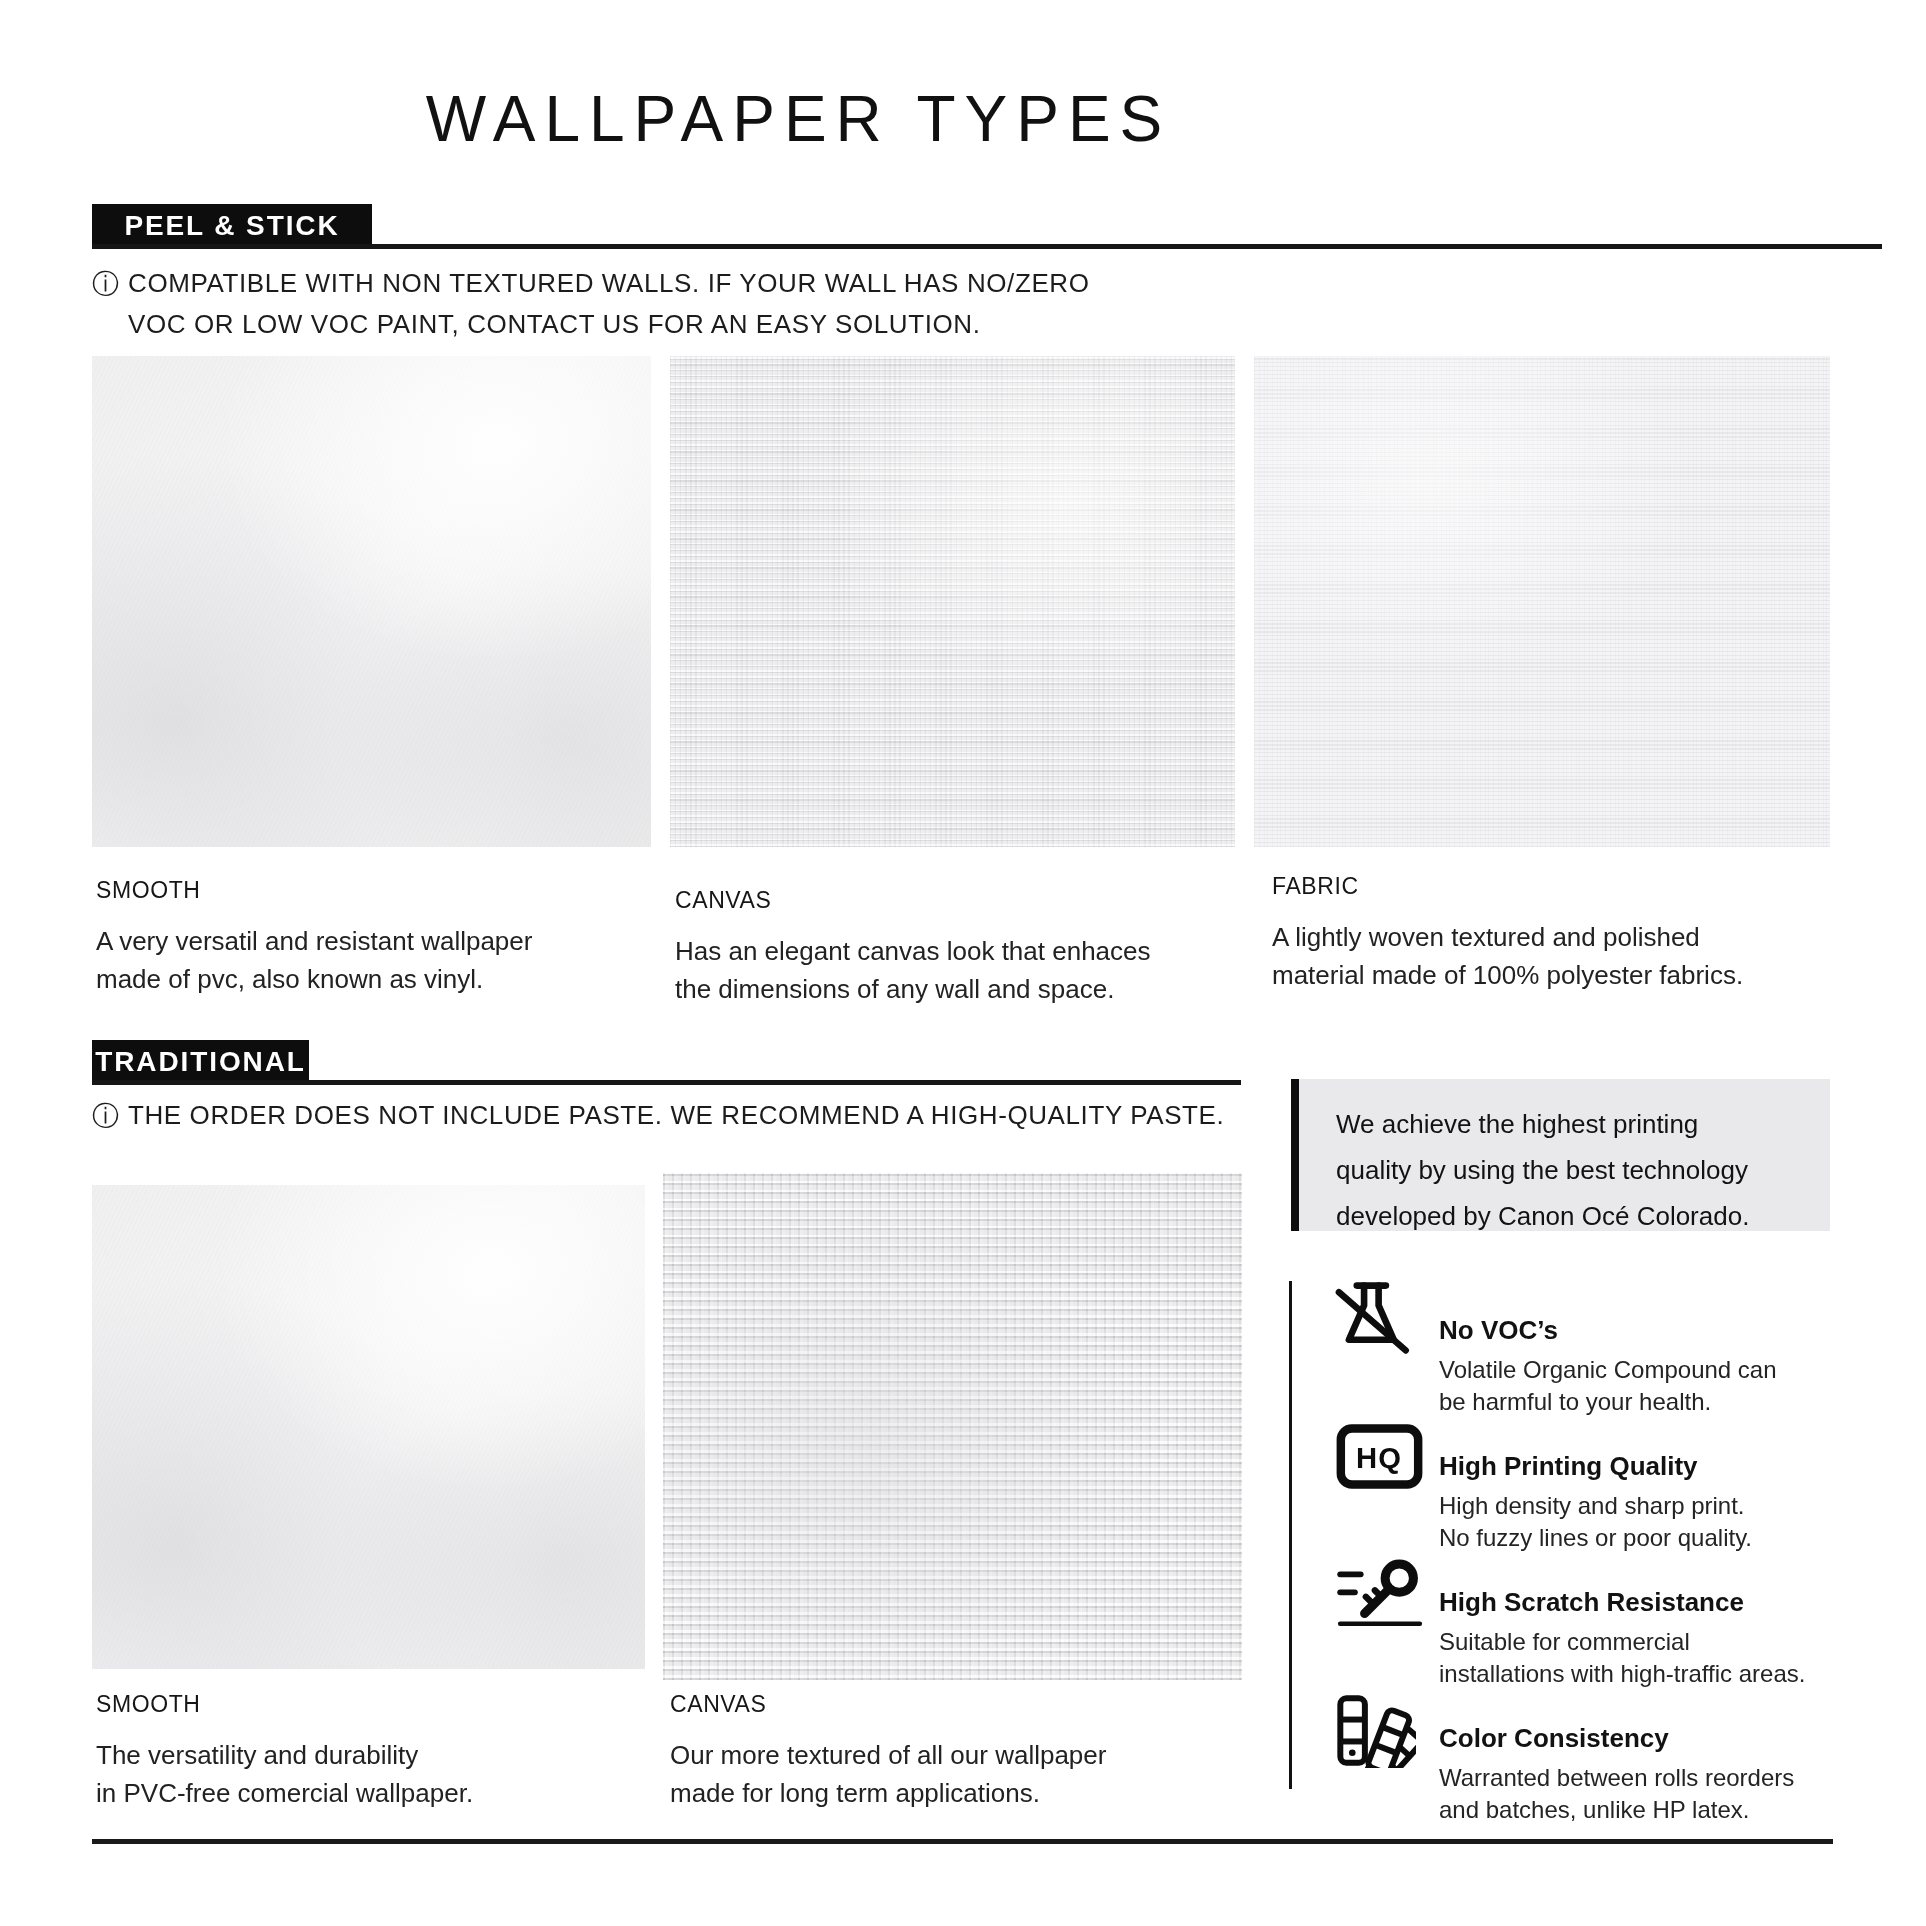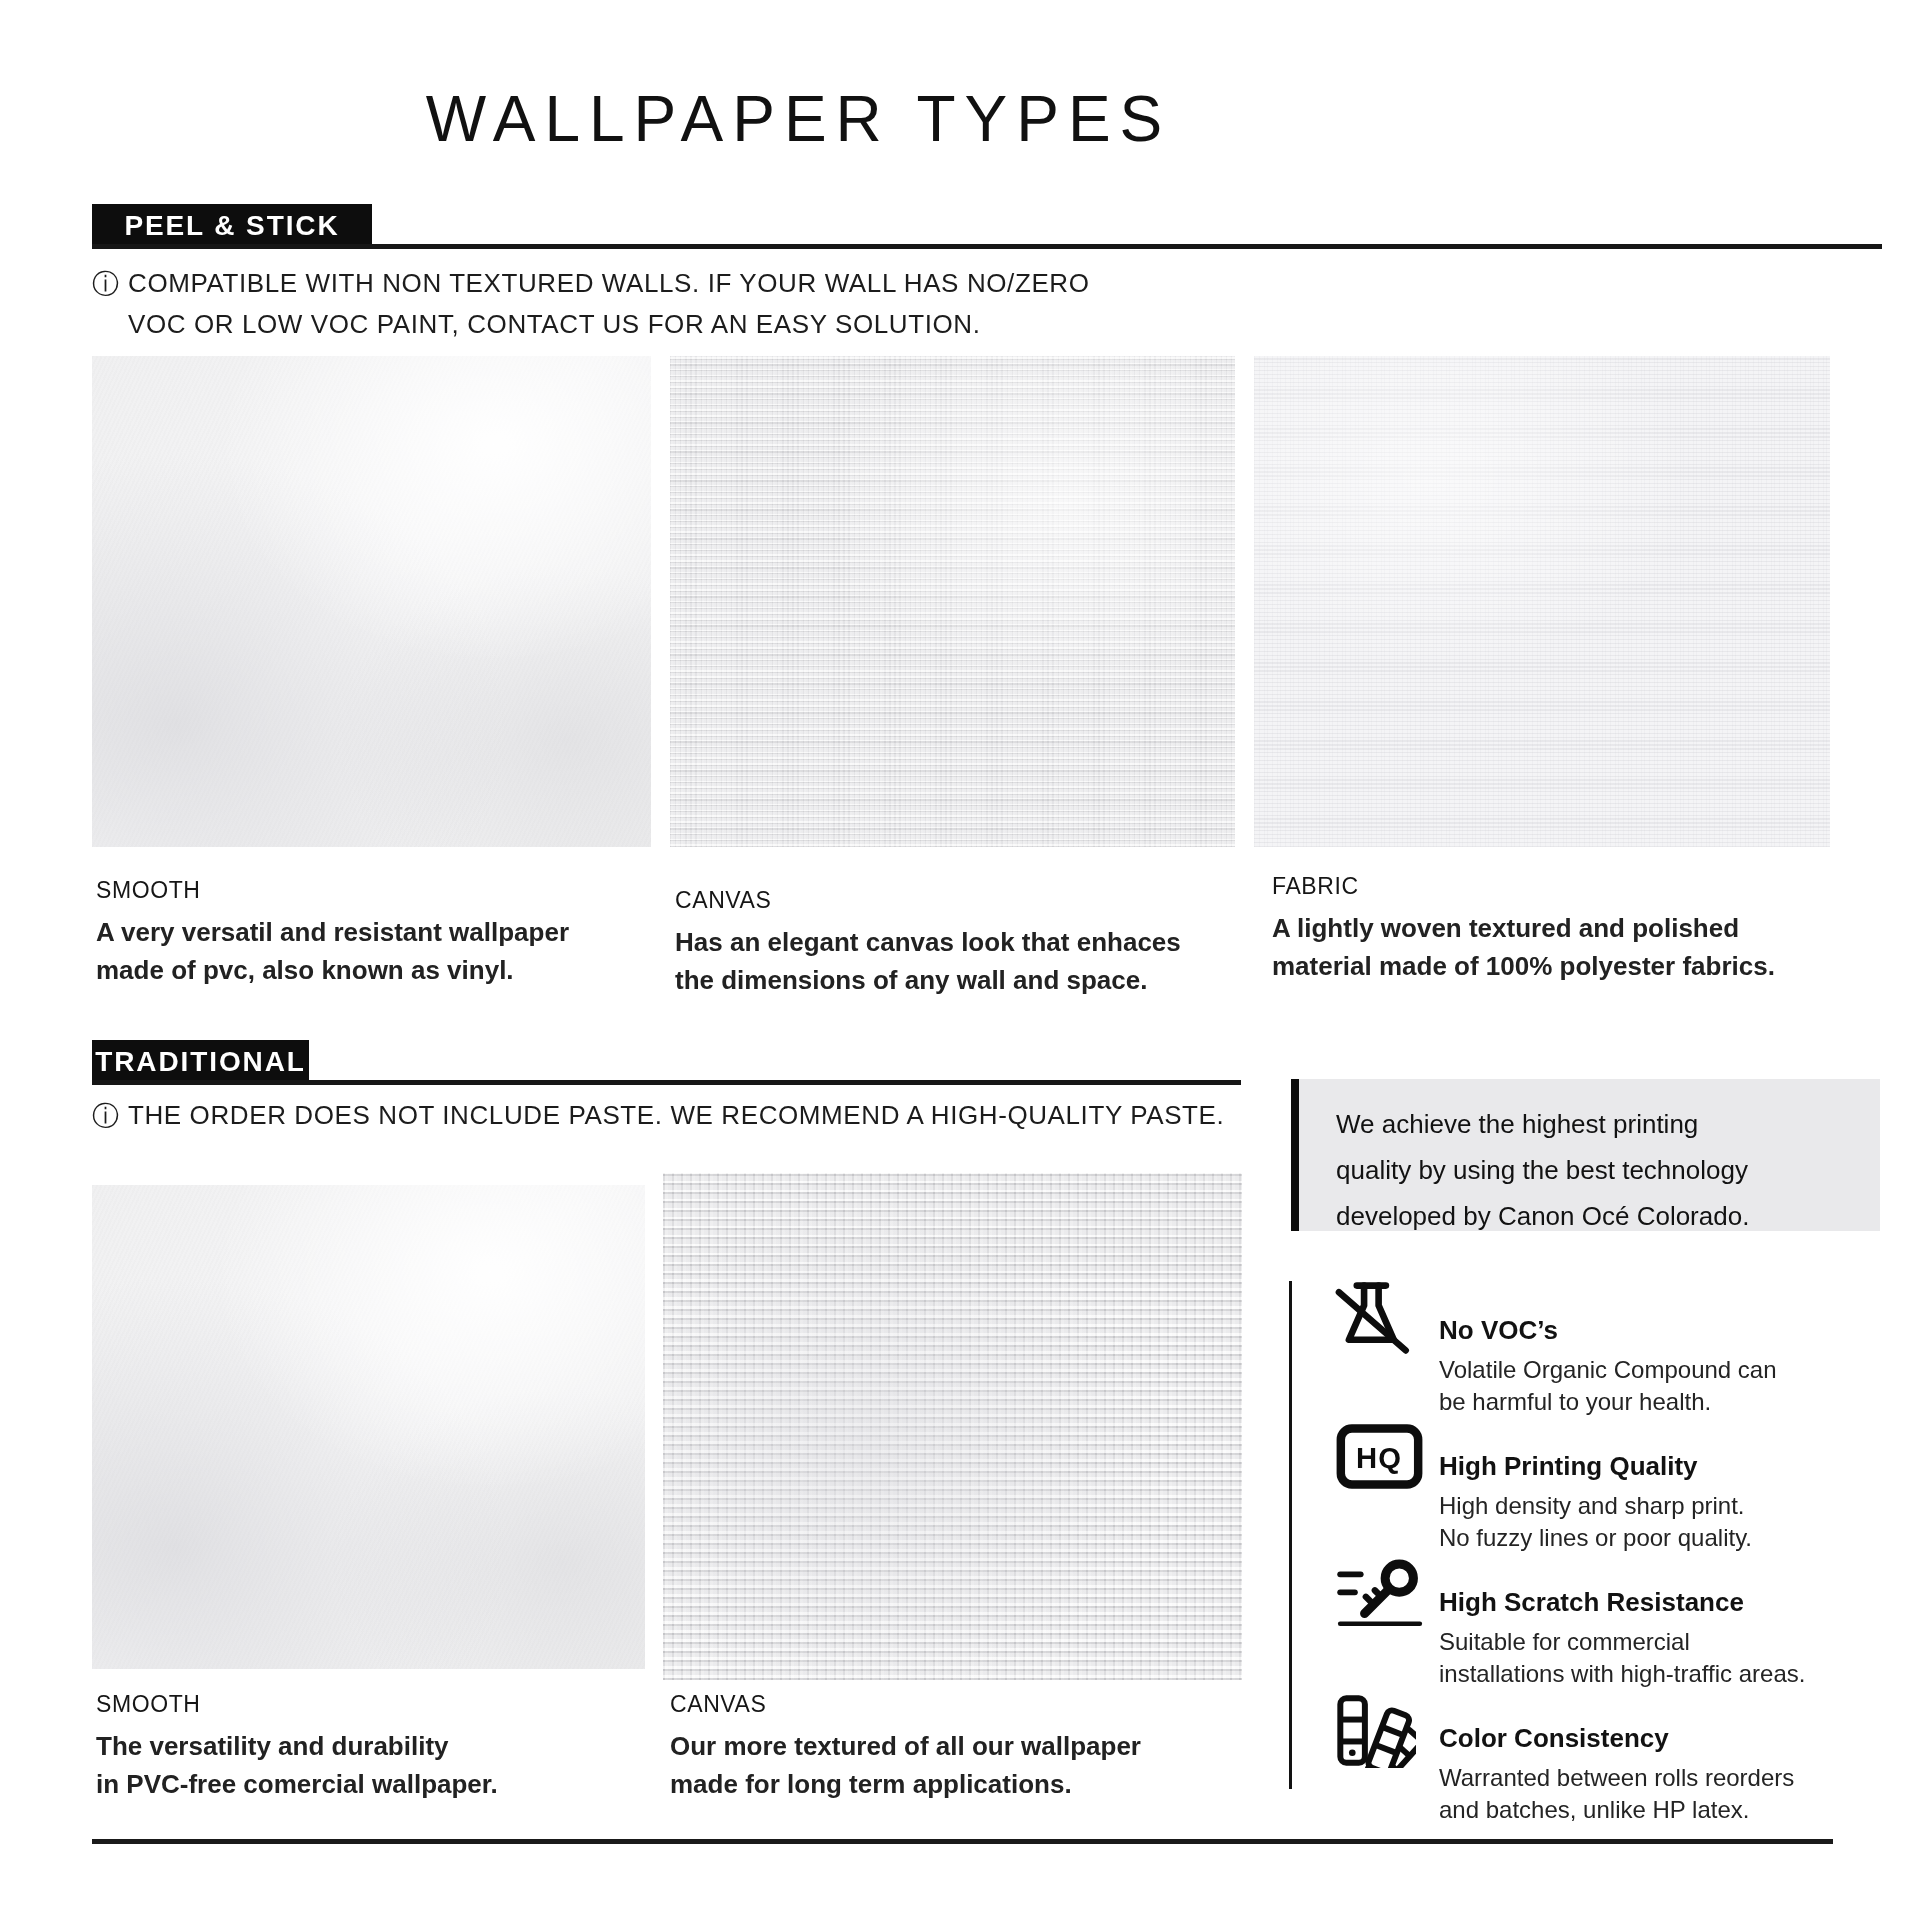"A very versatil and resistant" .swatch-desc { font-weight: 700 -> 400; margin-top: 9px -> 18px }
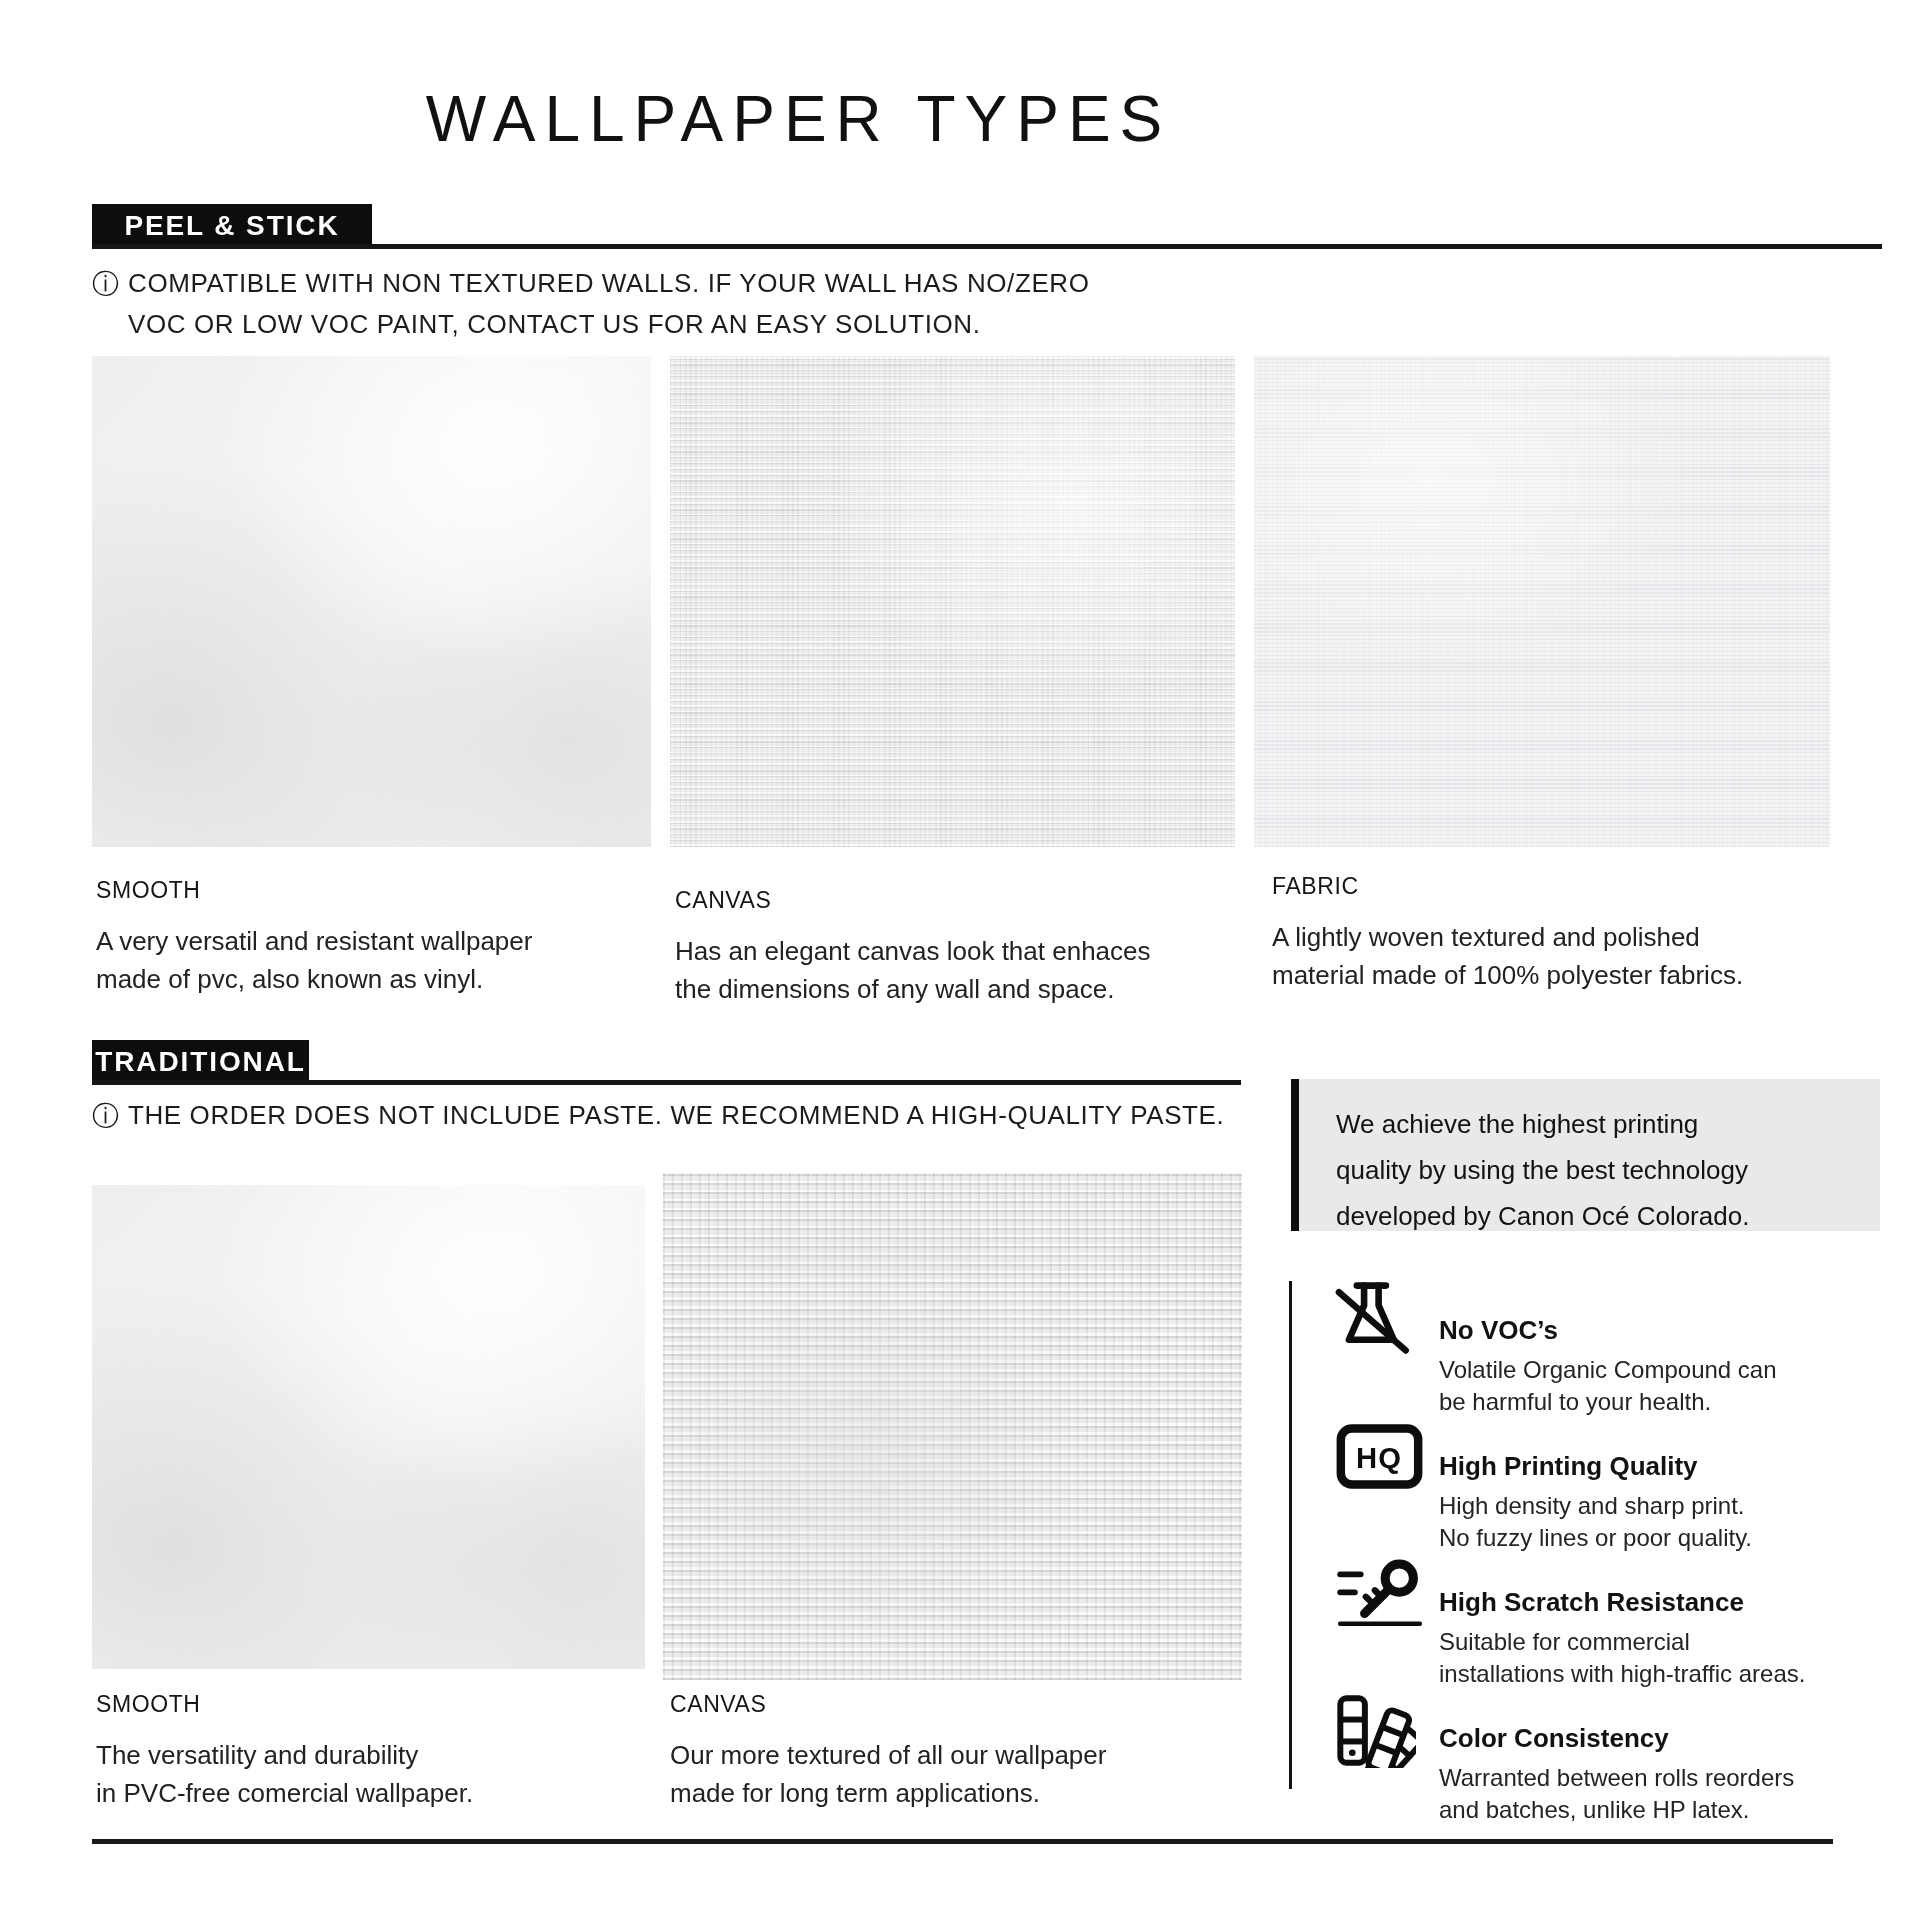"We achieve the highest printing" .quality-box { width: 589px -> 539px }
